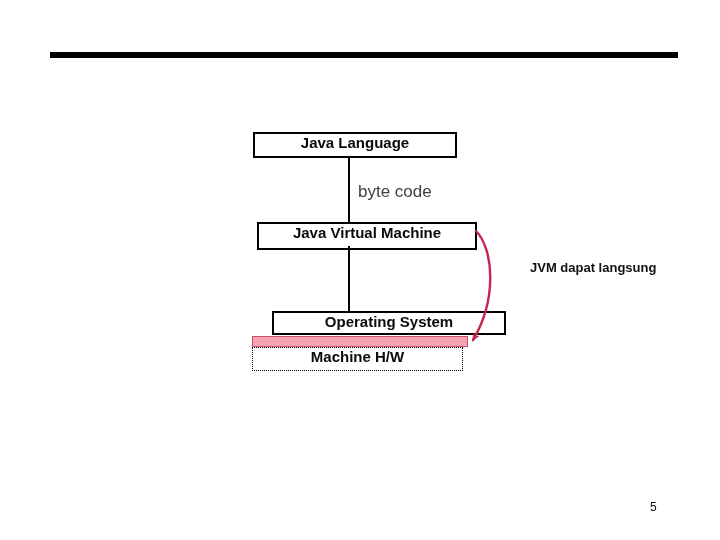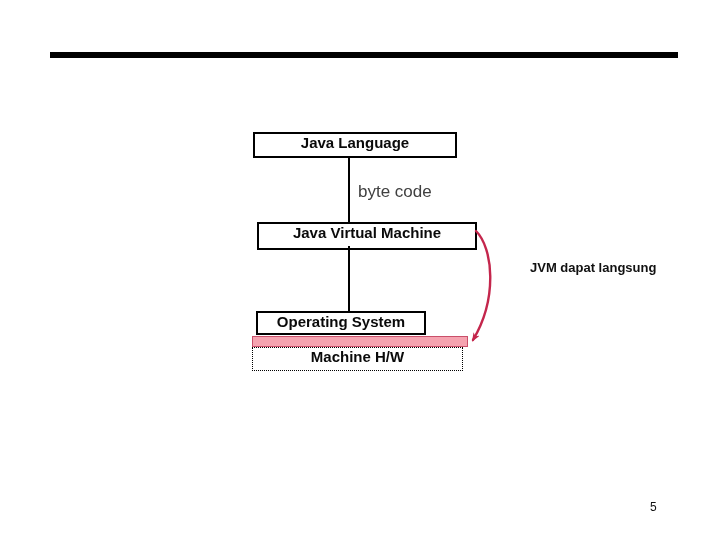"Operating System" .box-os { left: 256px -> 272px; width: 170px -> 234px }
